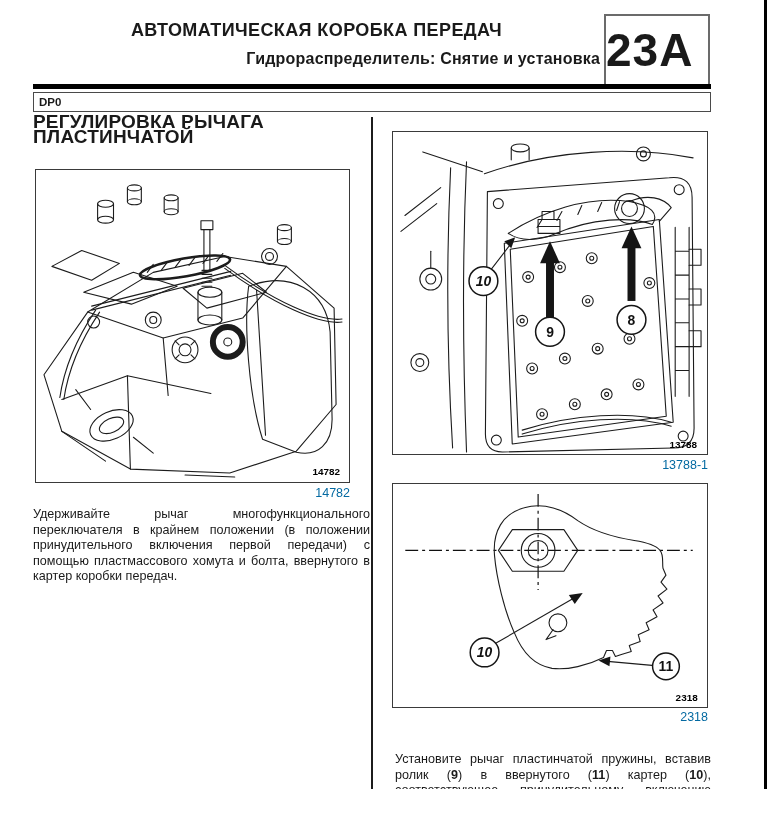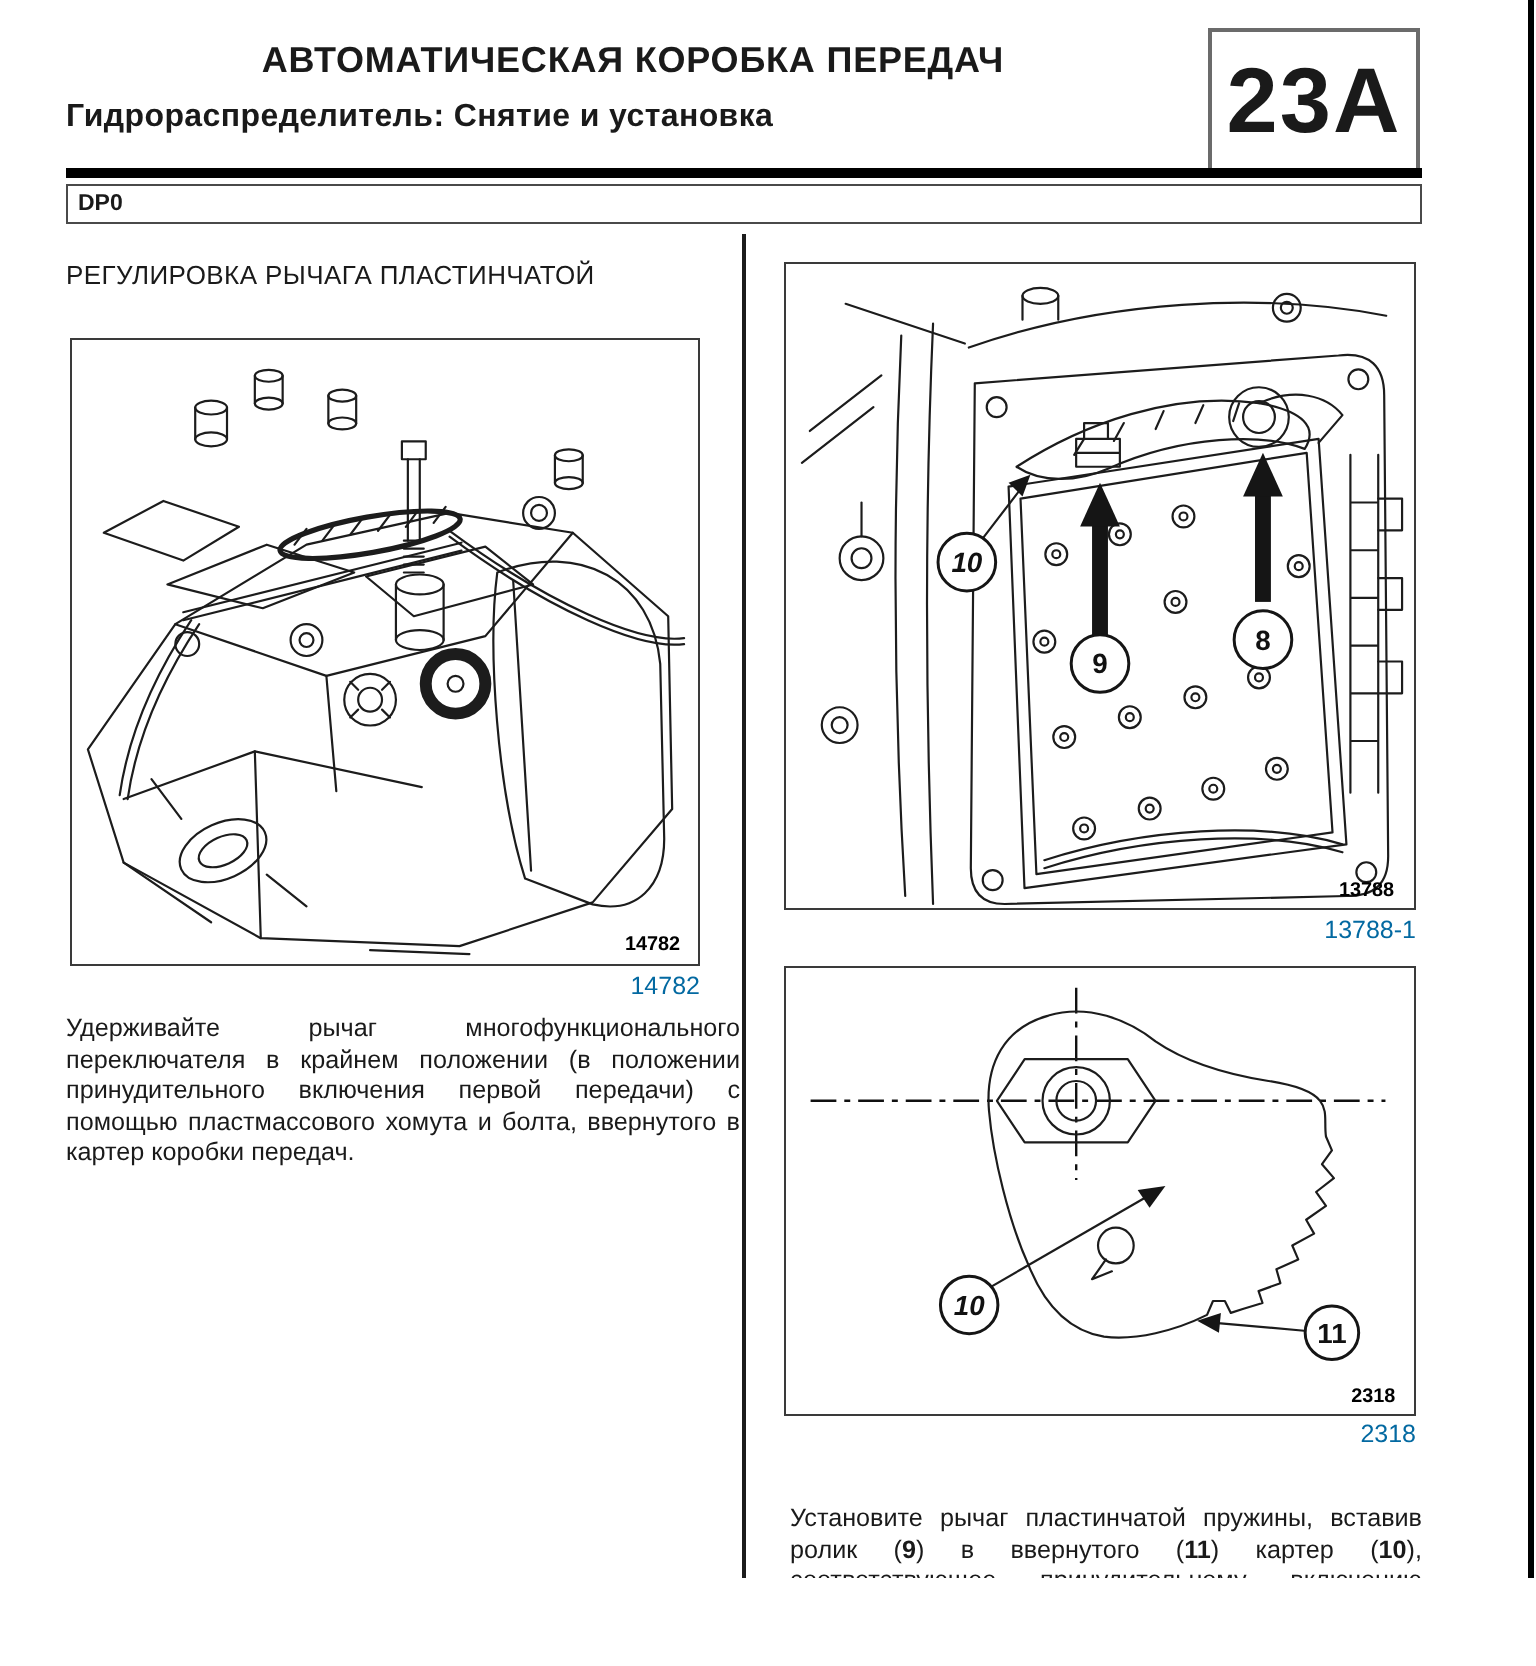"Гидрораспределитель: Снятие и установка" .subtitle { text-align: left -> right }
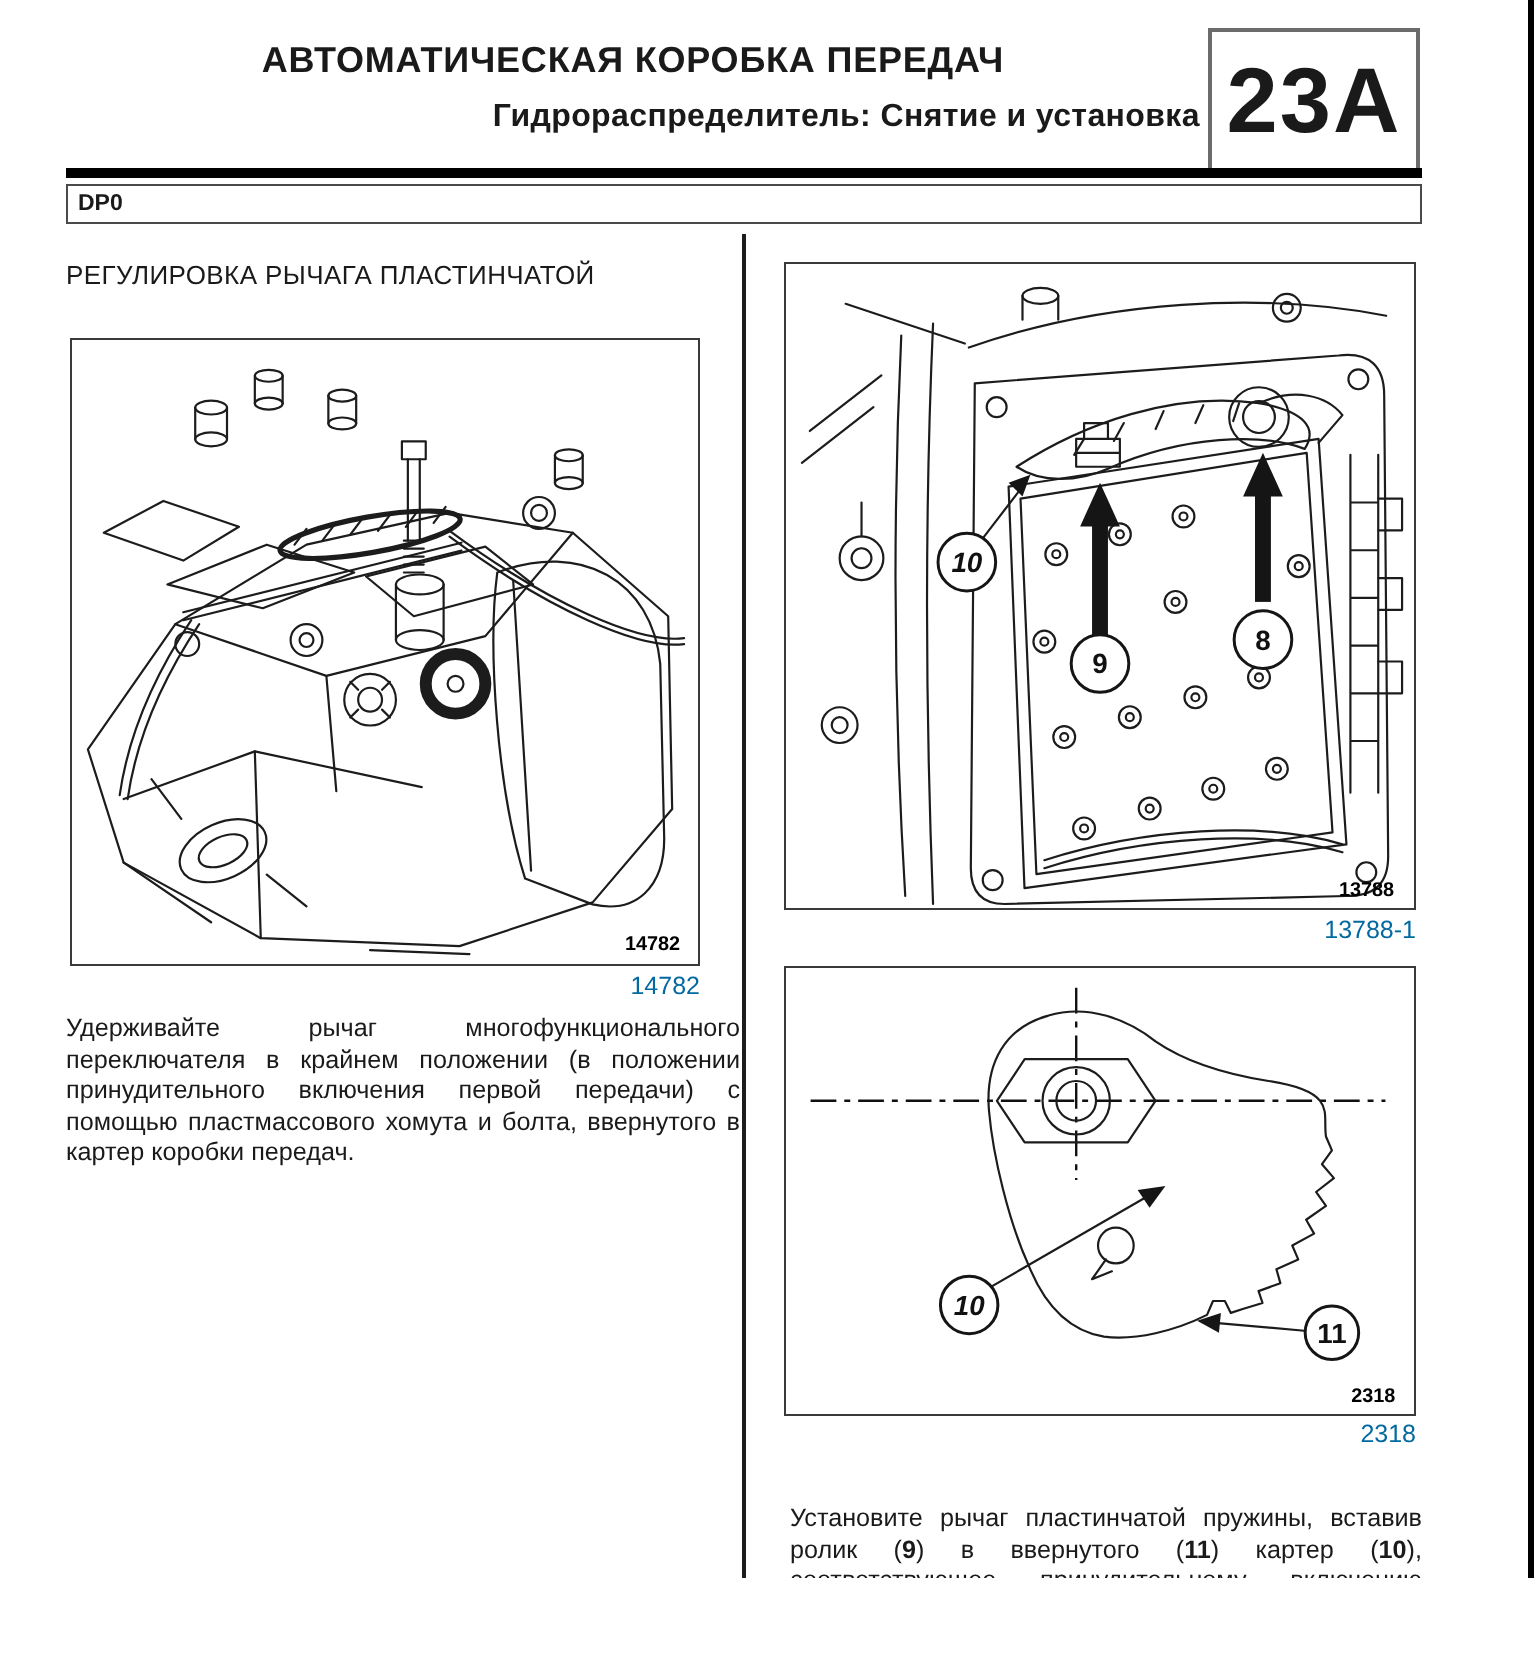"23A" .code-box { justify-content: center -> flex-start }
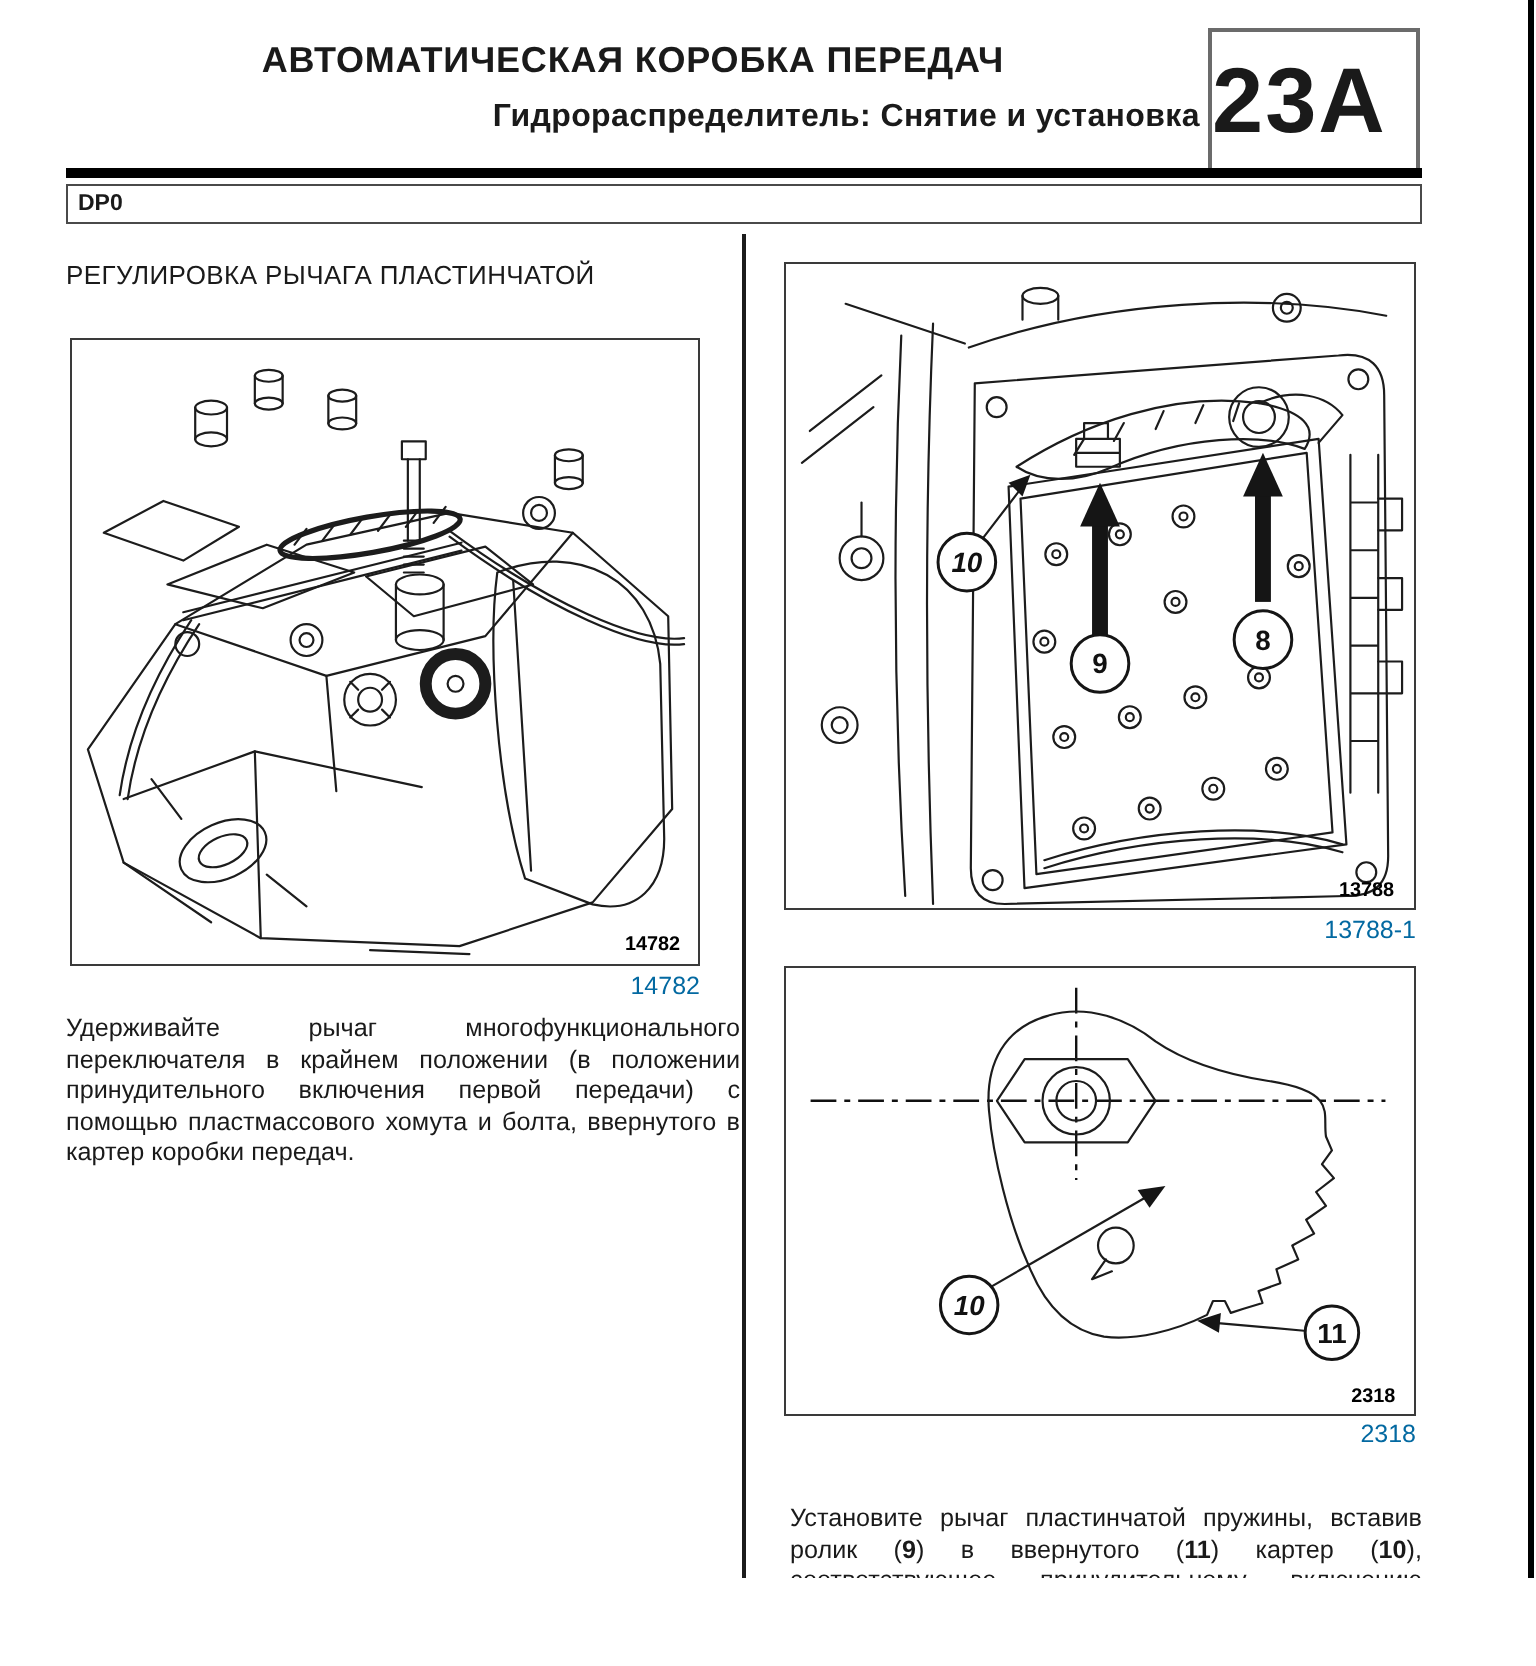"РЕГУЛИРОВКА РЫЧАГА ПЛАСТИНЧАТОЙ" .sec-heading { font-size: 13px -> 19px; font-weight: normal -> bold; top: 130px -> 114px }
